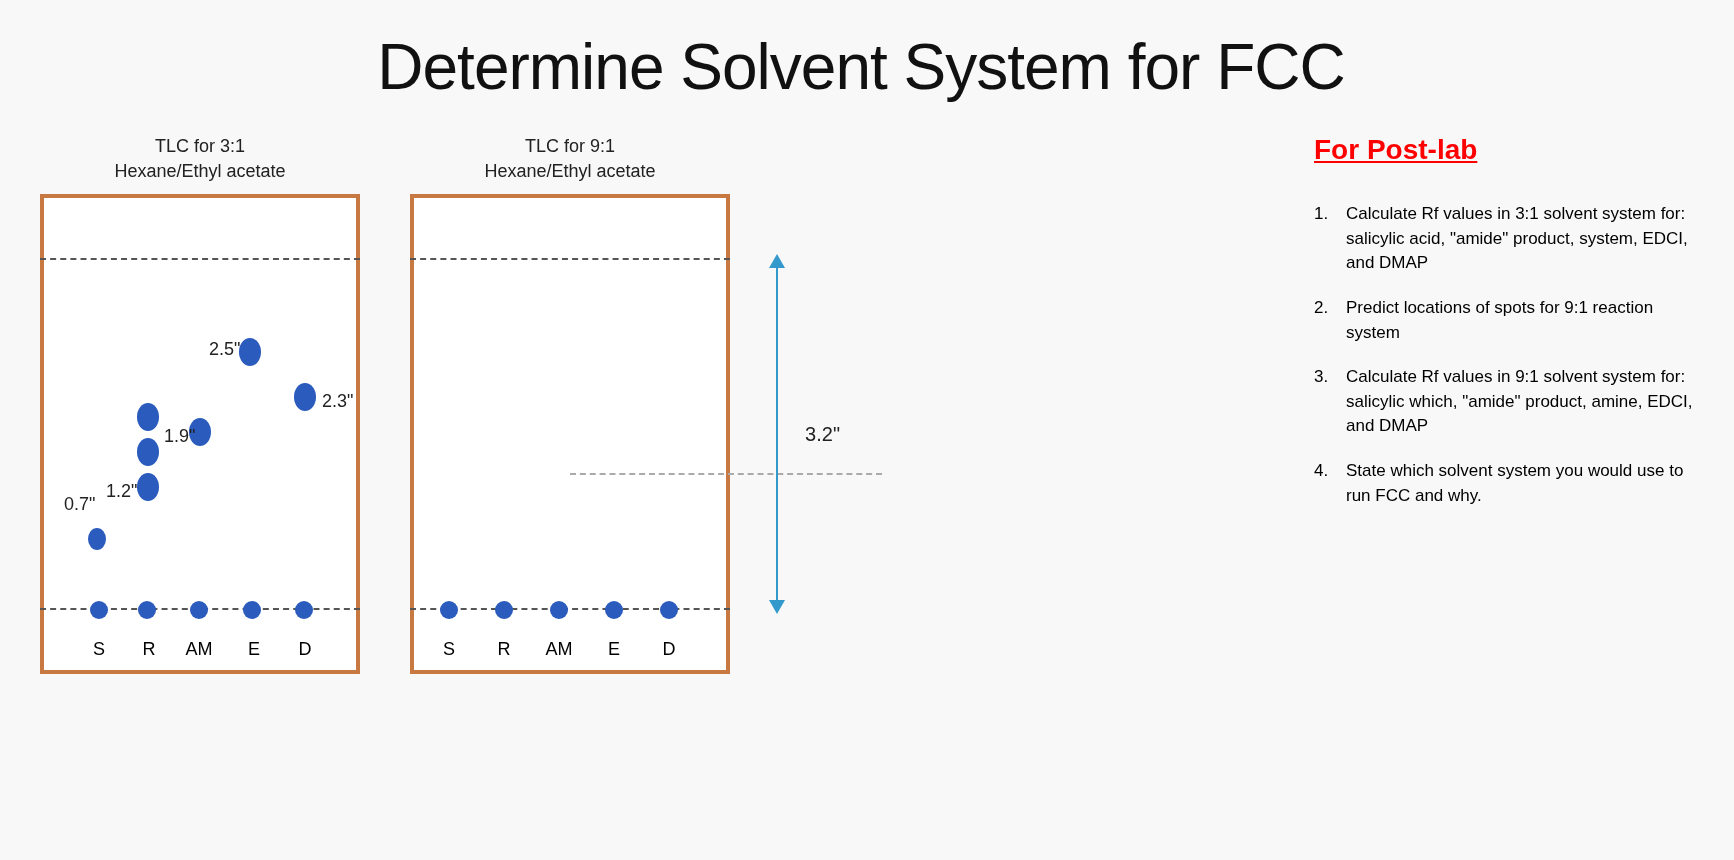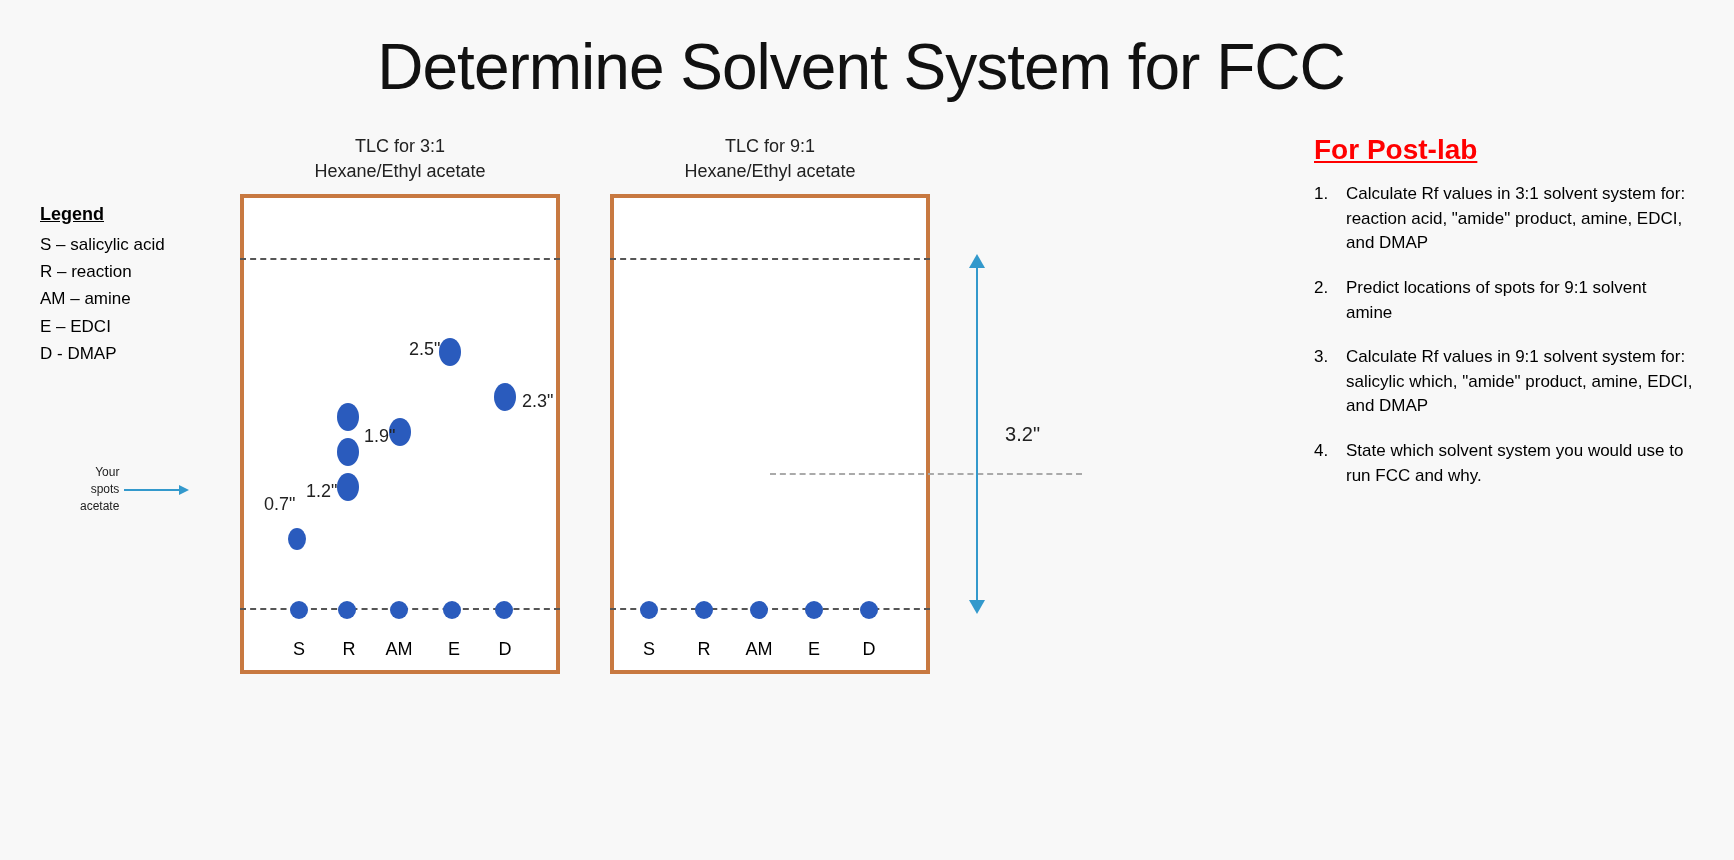"For Post-lab" .postlab-title { margin-bottom: 16px -> 36px }
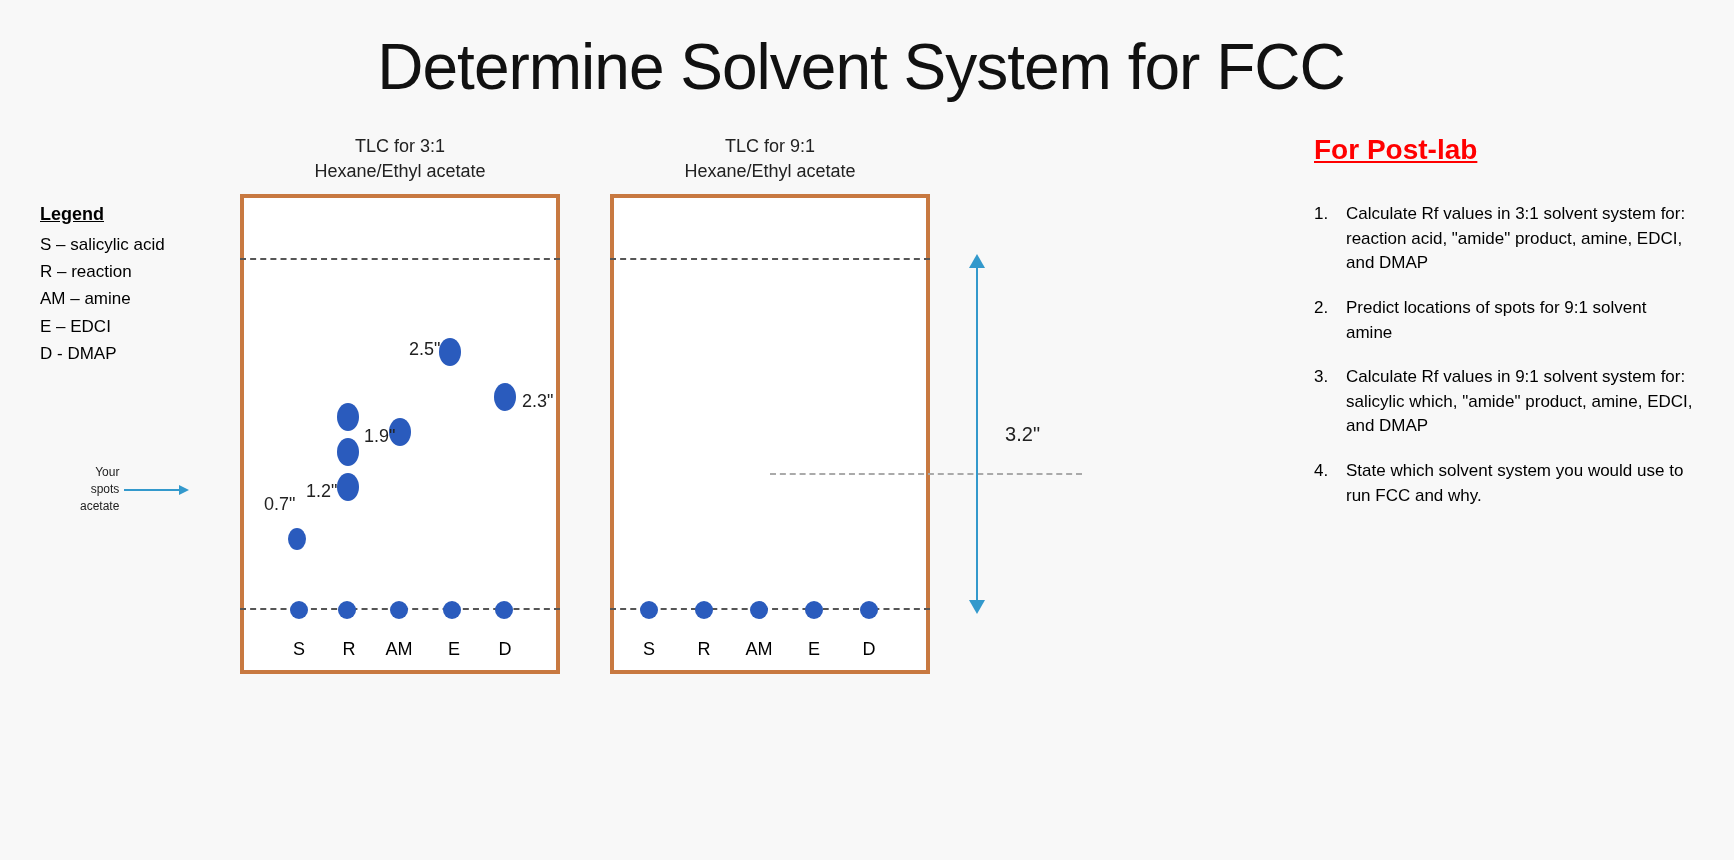"Legend" div.legend-section { html: <div> <div>Legend</div> <div>S – salicylic acid</div> <div>R – reaction</div> <div>AM – amine</div> <div>E – EDCI</div> <div>D - DMAP</div> </div> -> none }
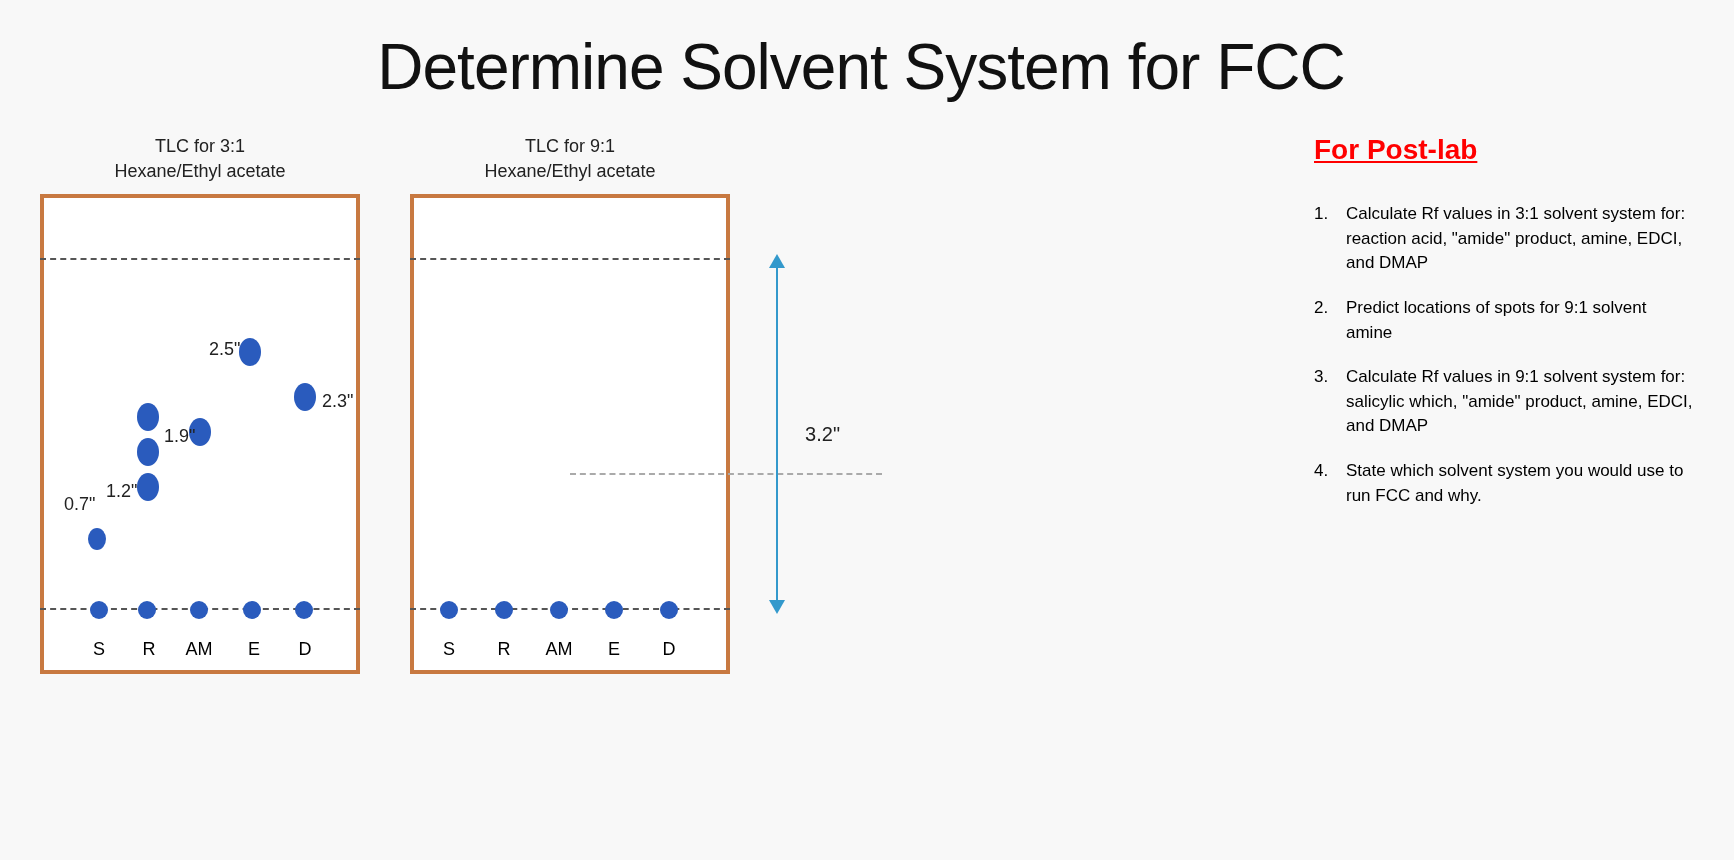"Calculate Rf values in 3:1" span { text: reaction acid, "amide" product, amine -> salicylic acid, "amide" product, system }
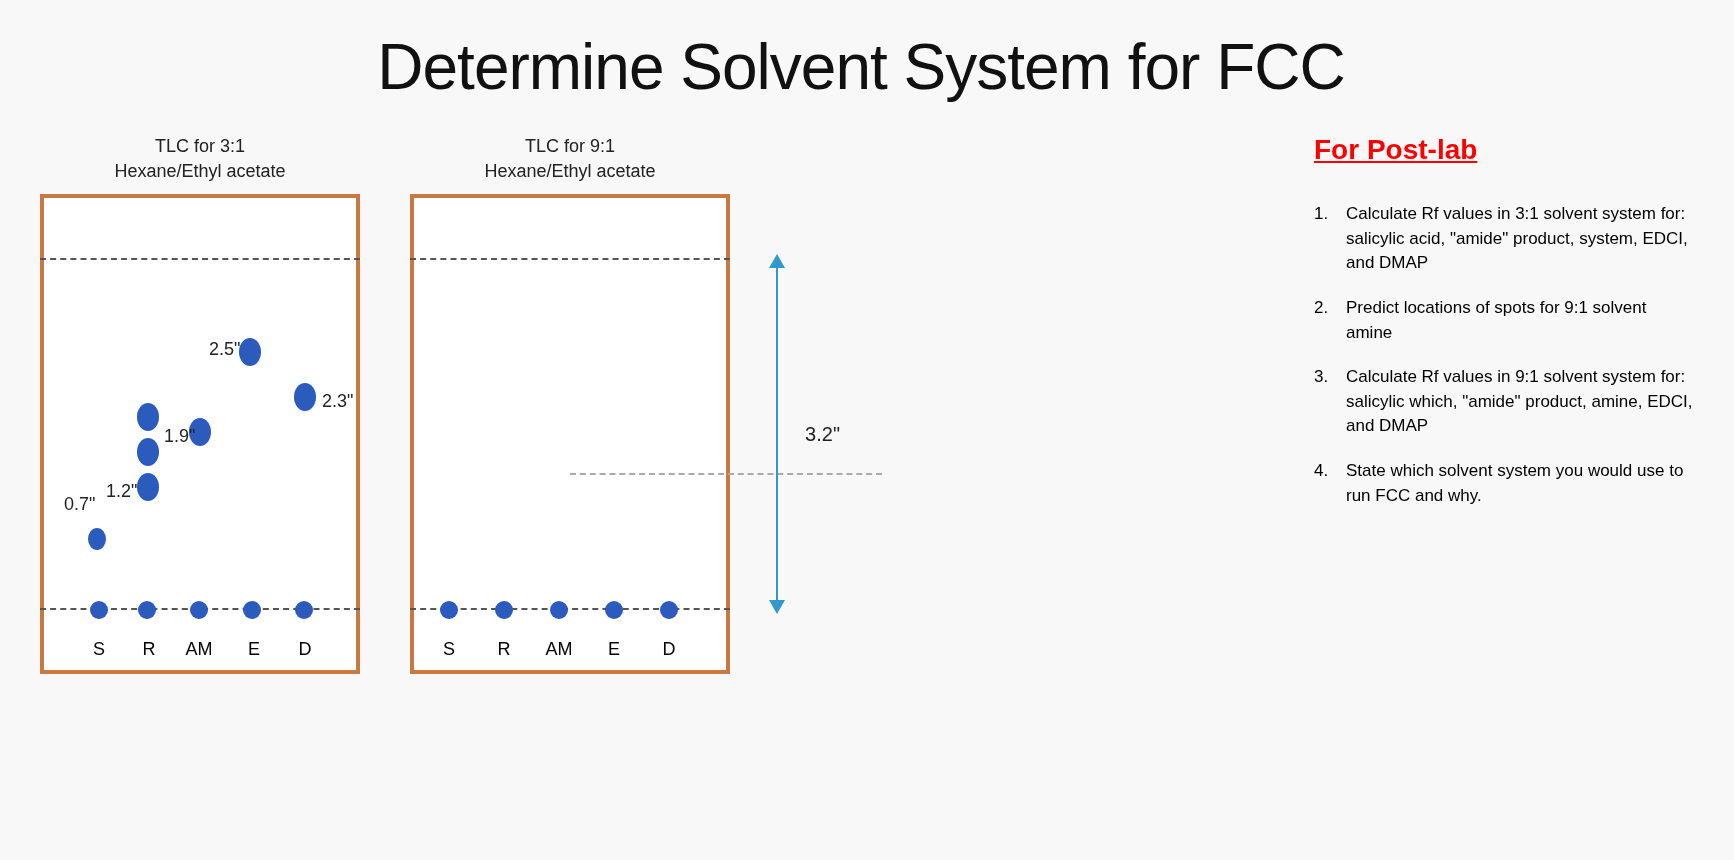"Predict locations of spots for" span { text: solvent amine -> reaction system }
